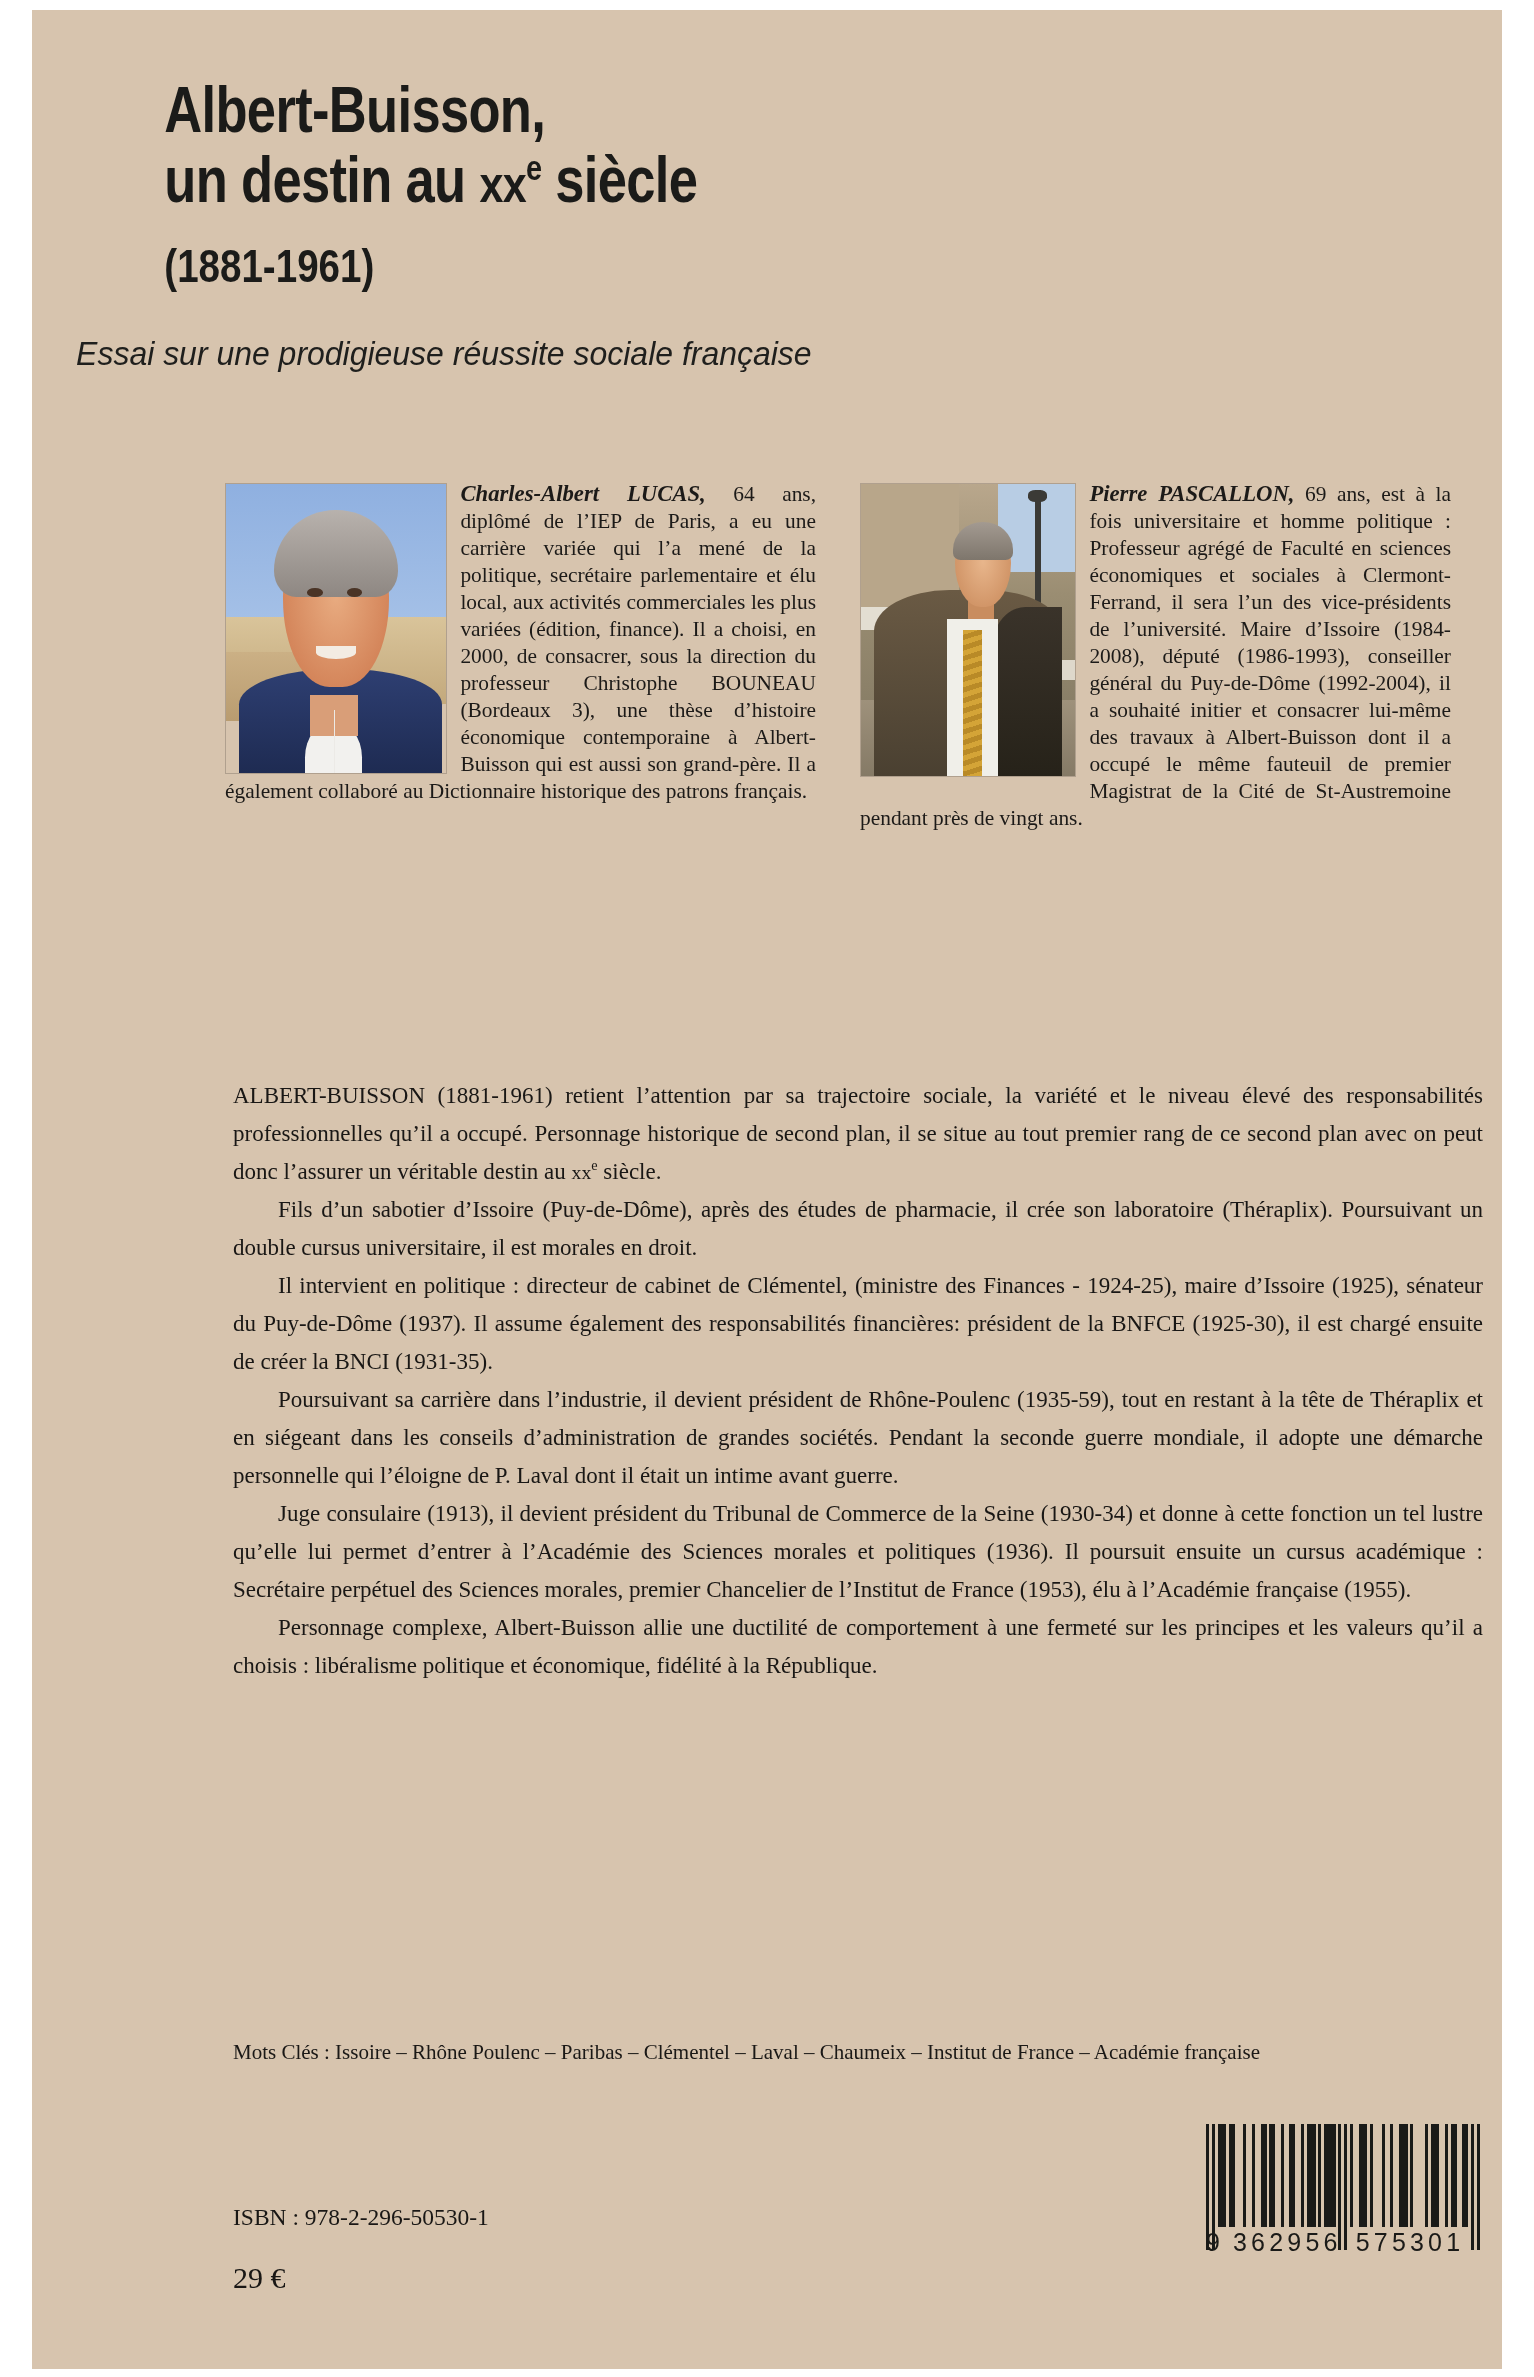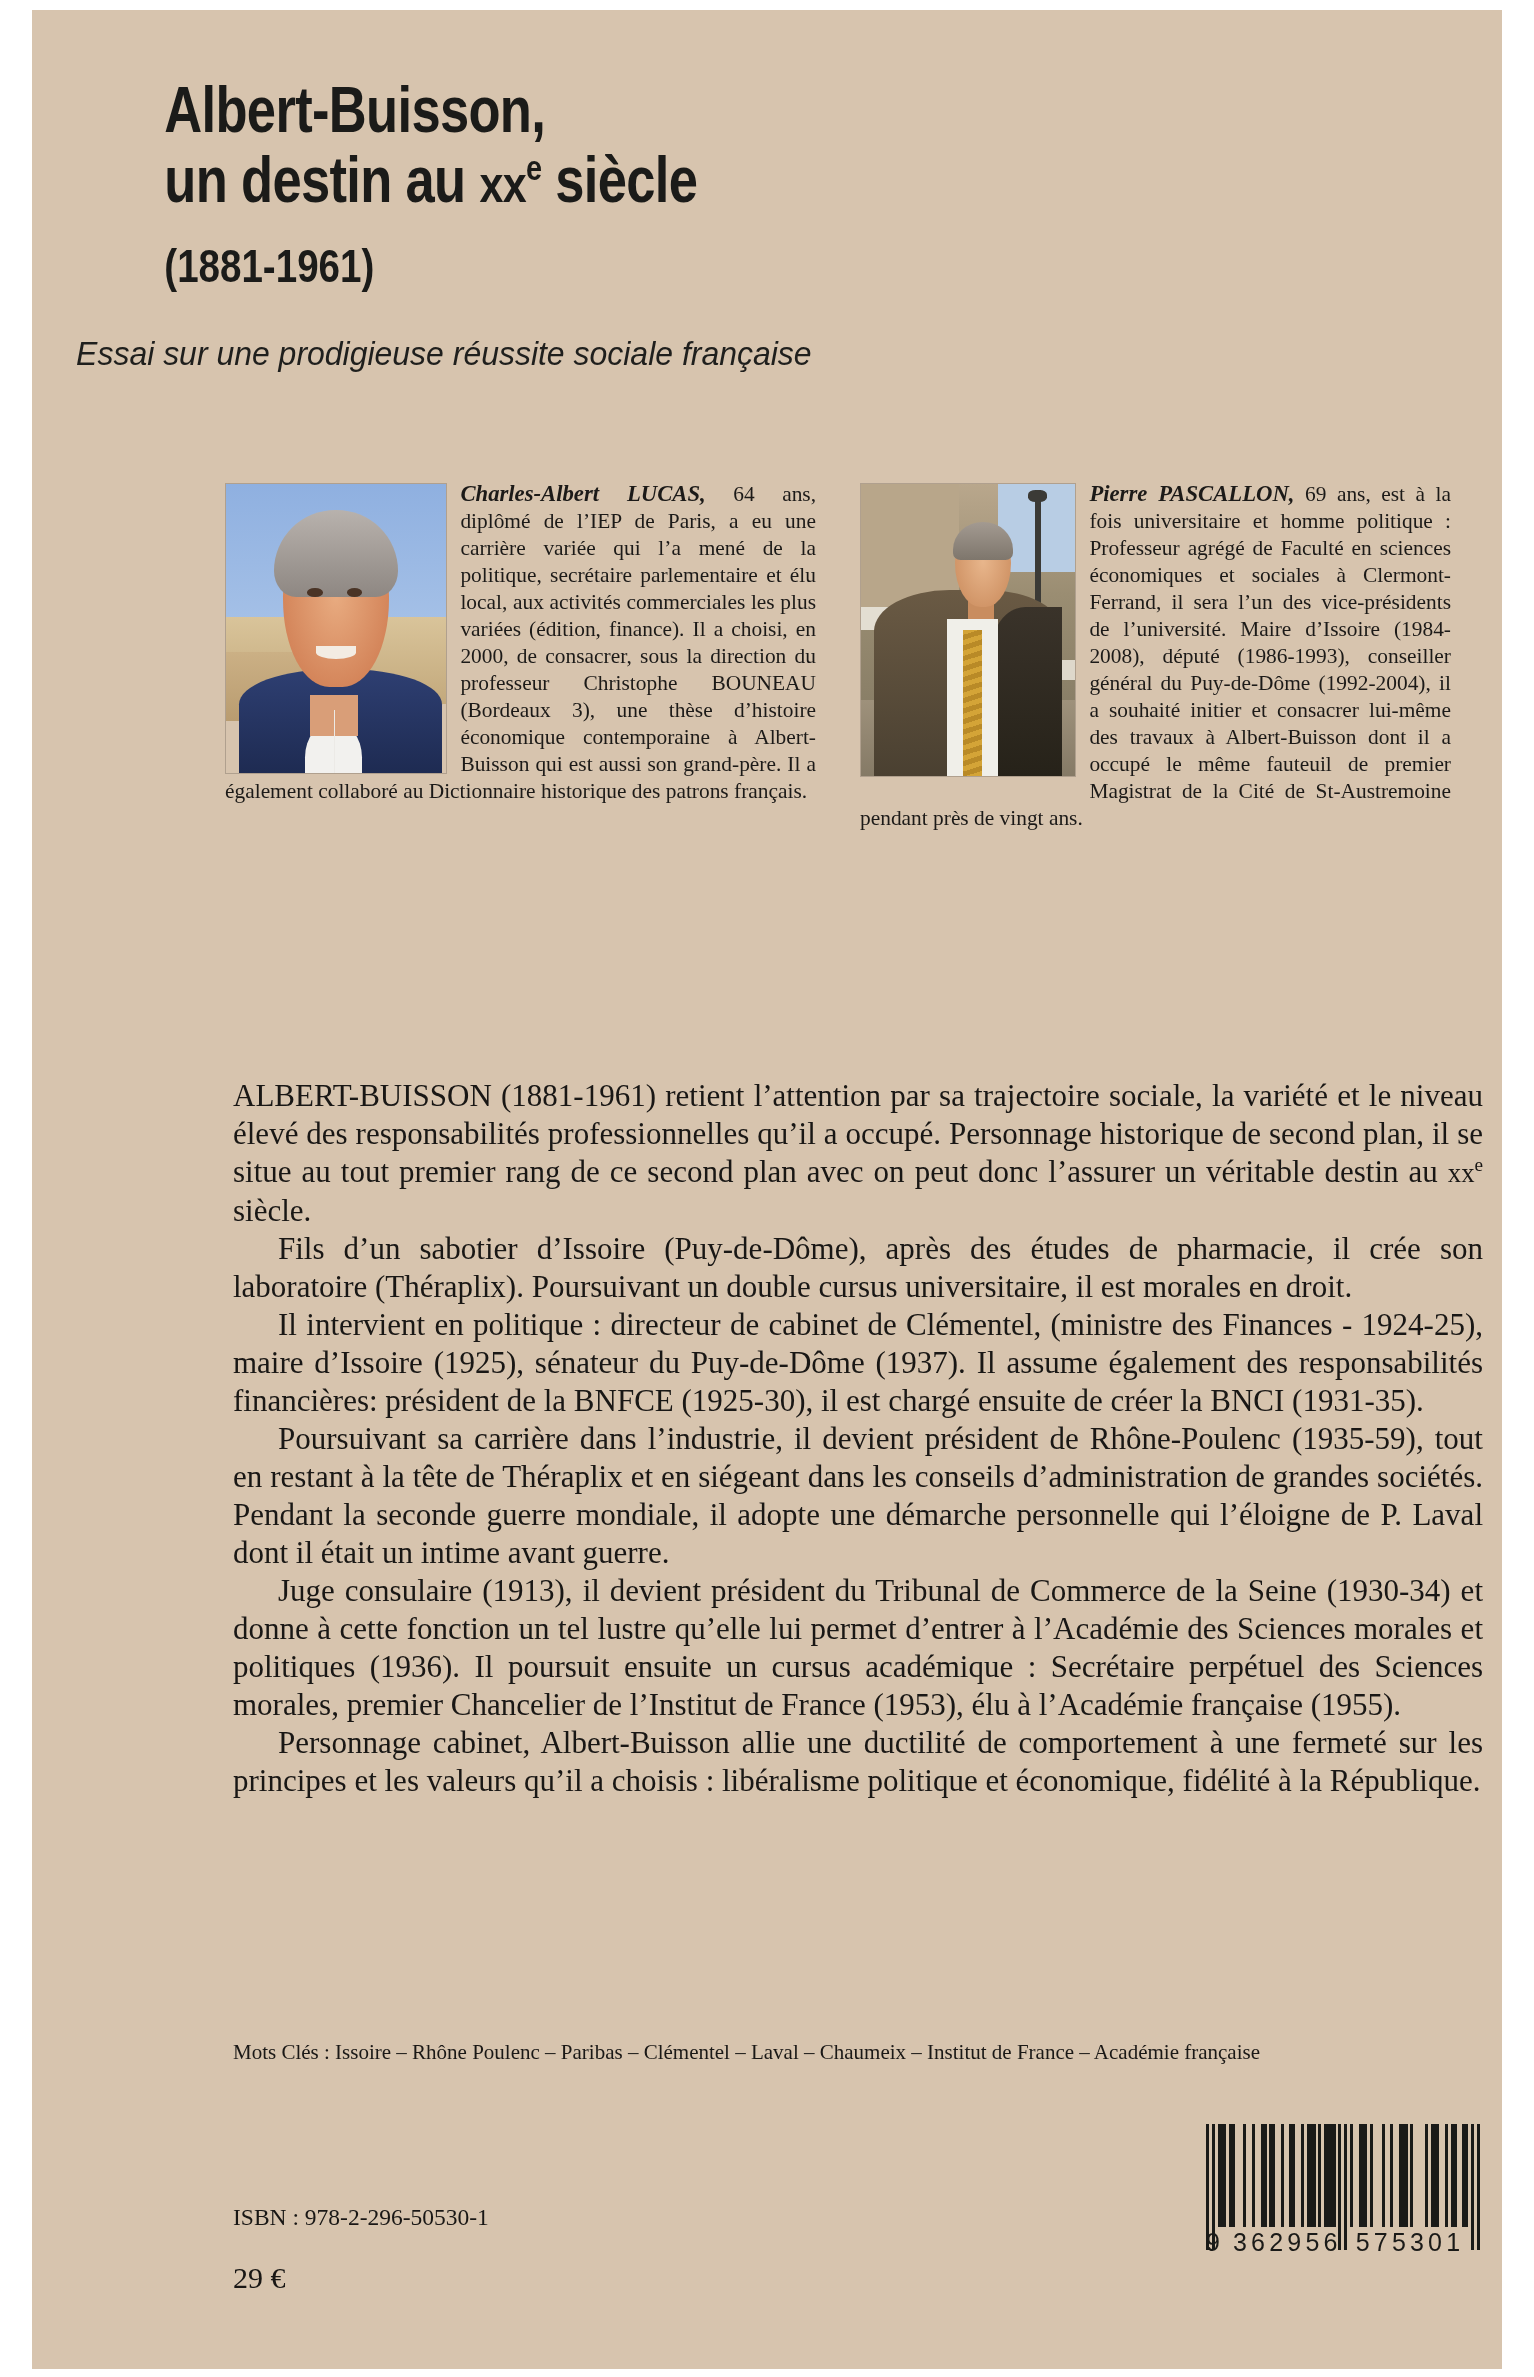"ALBERT-BUISSON (1881-1961) retient" .body-text { font-size: 31px -> 23px }
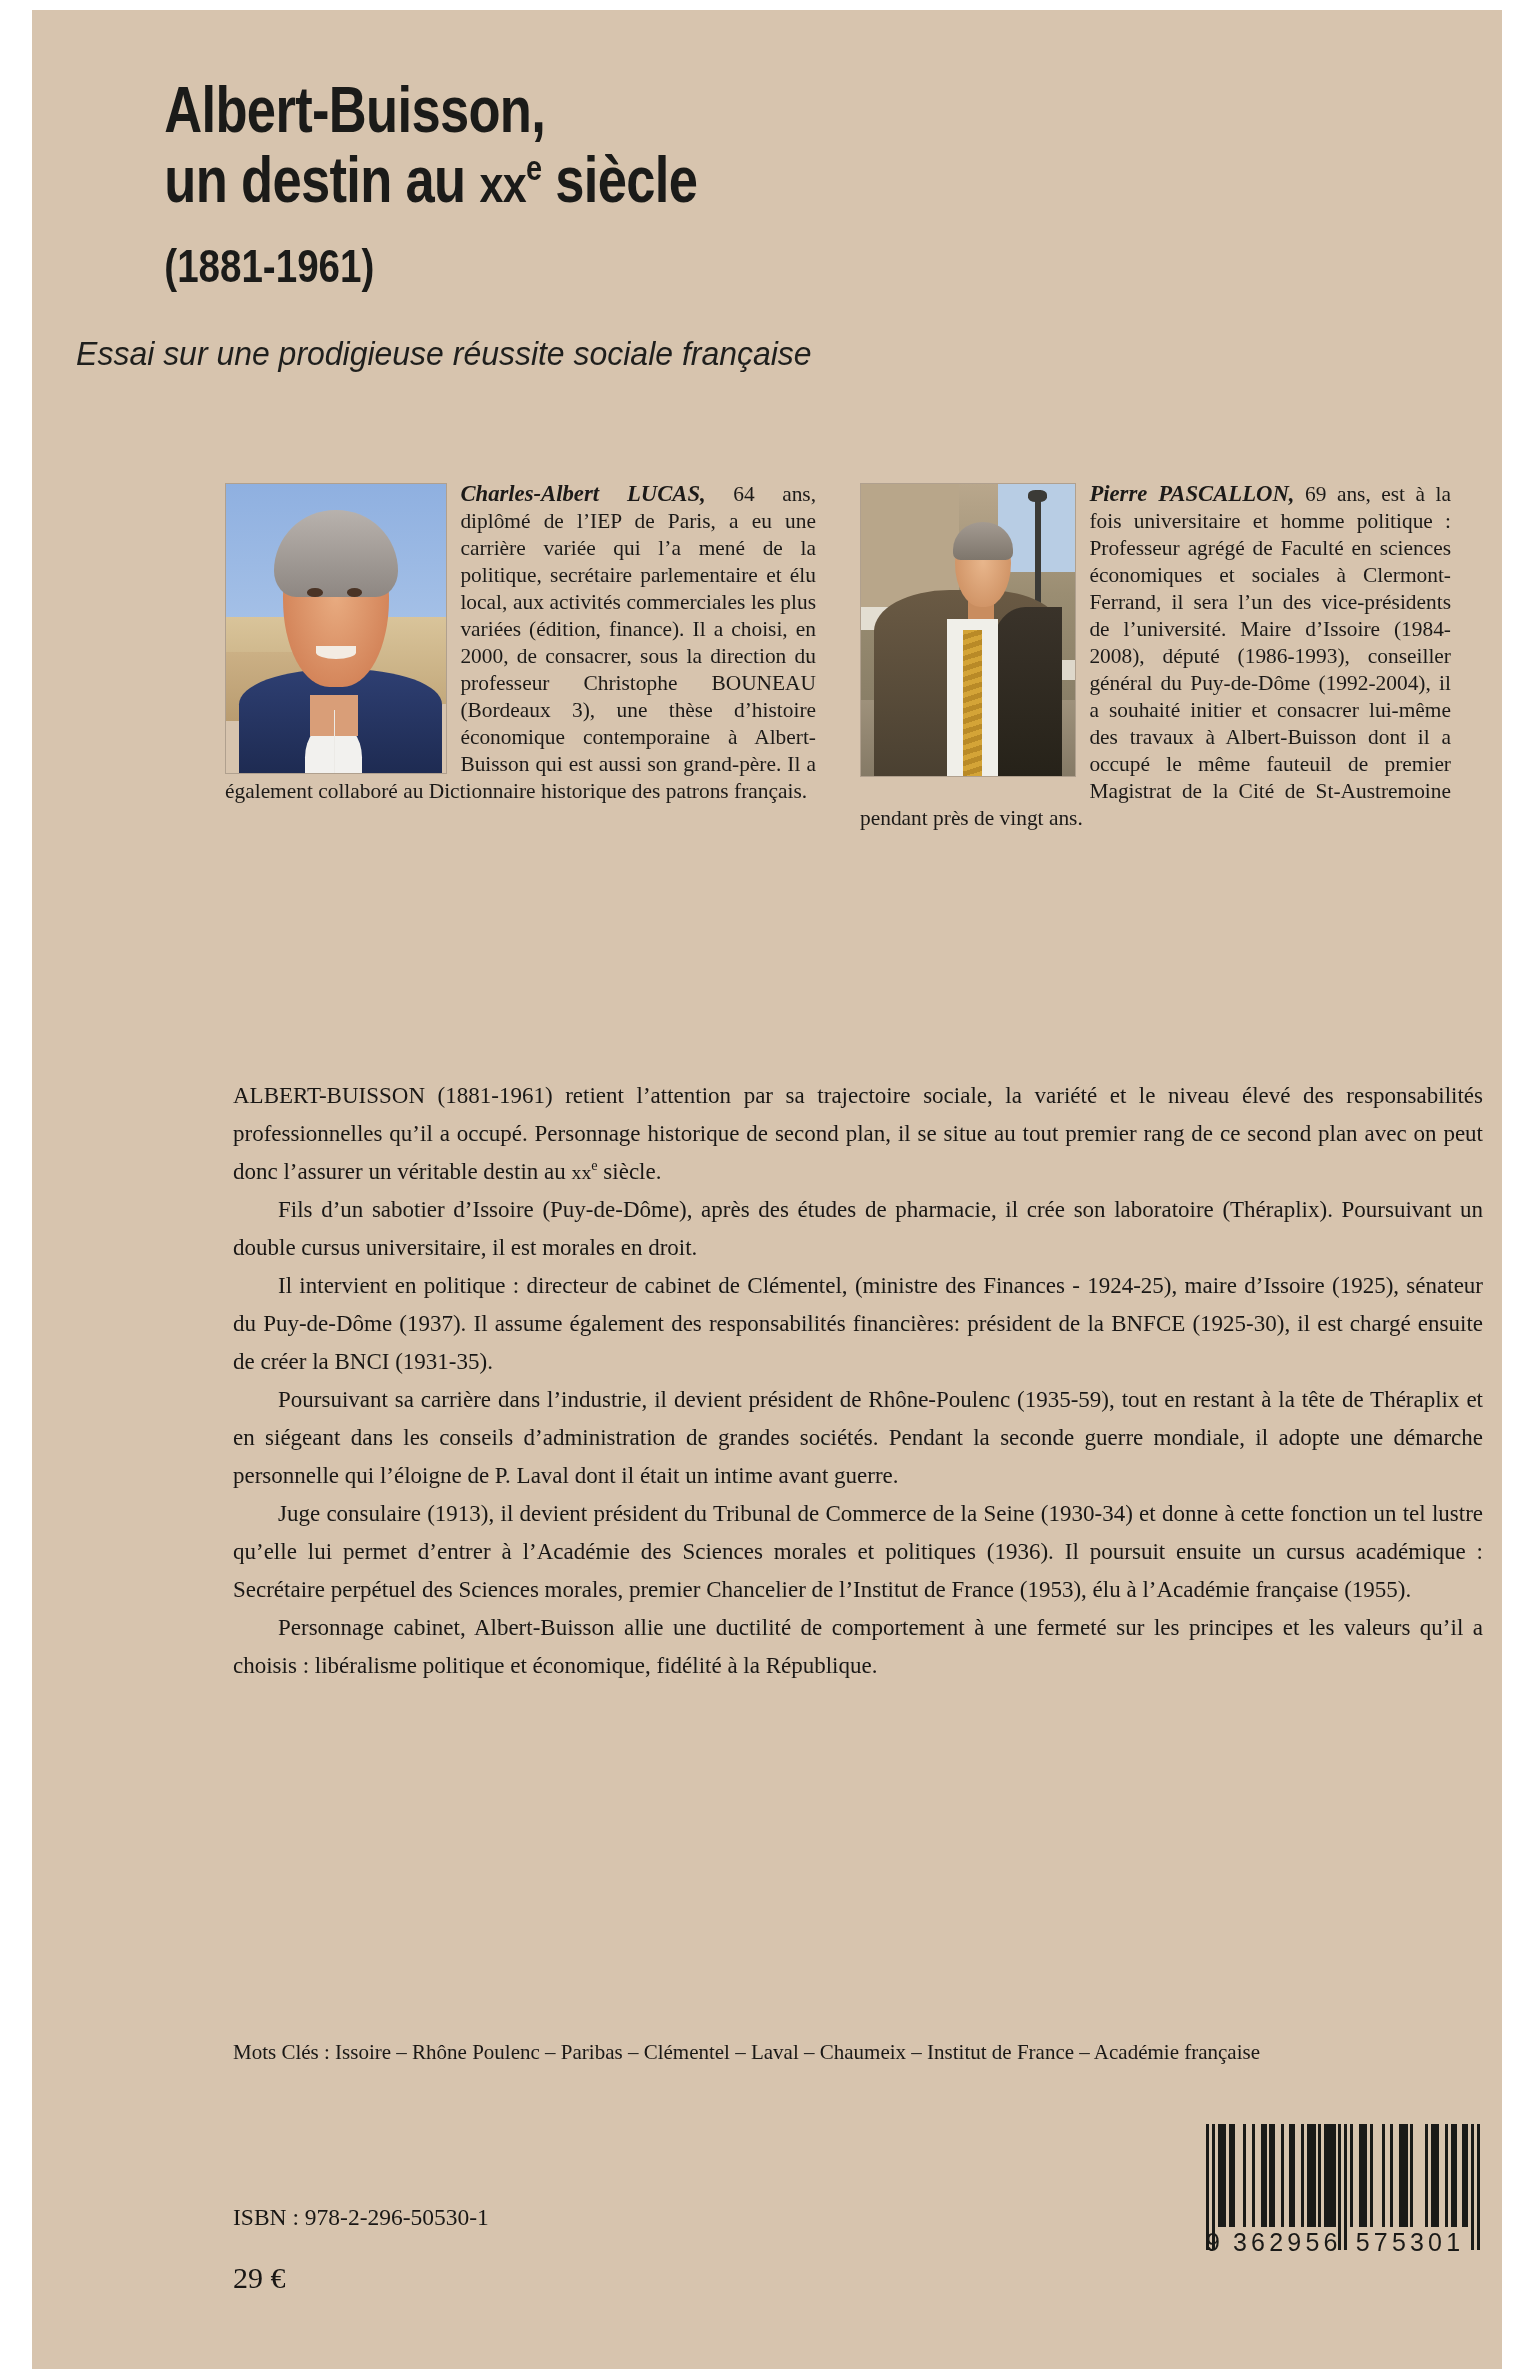"Personnage cabinet, Albert-Buisson allie" p.indent { text: cabinet -> complexe }
